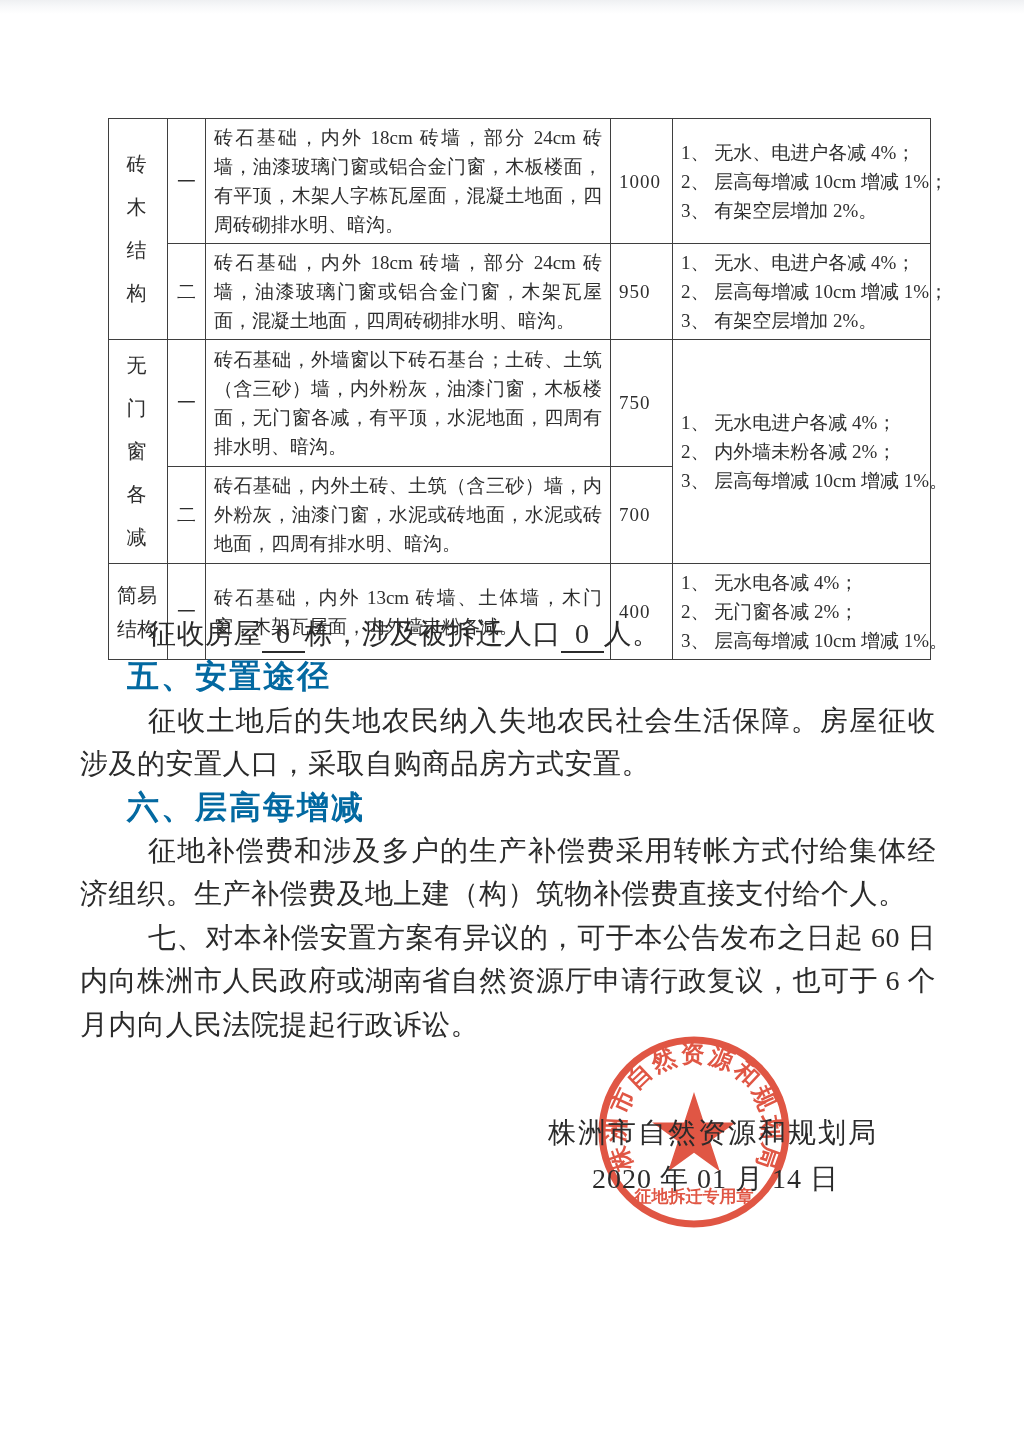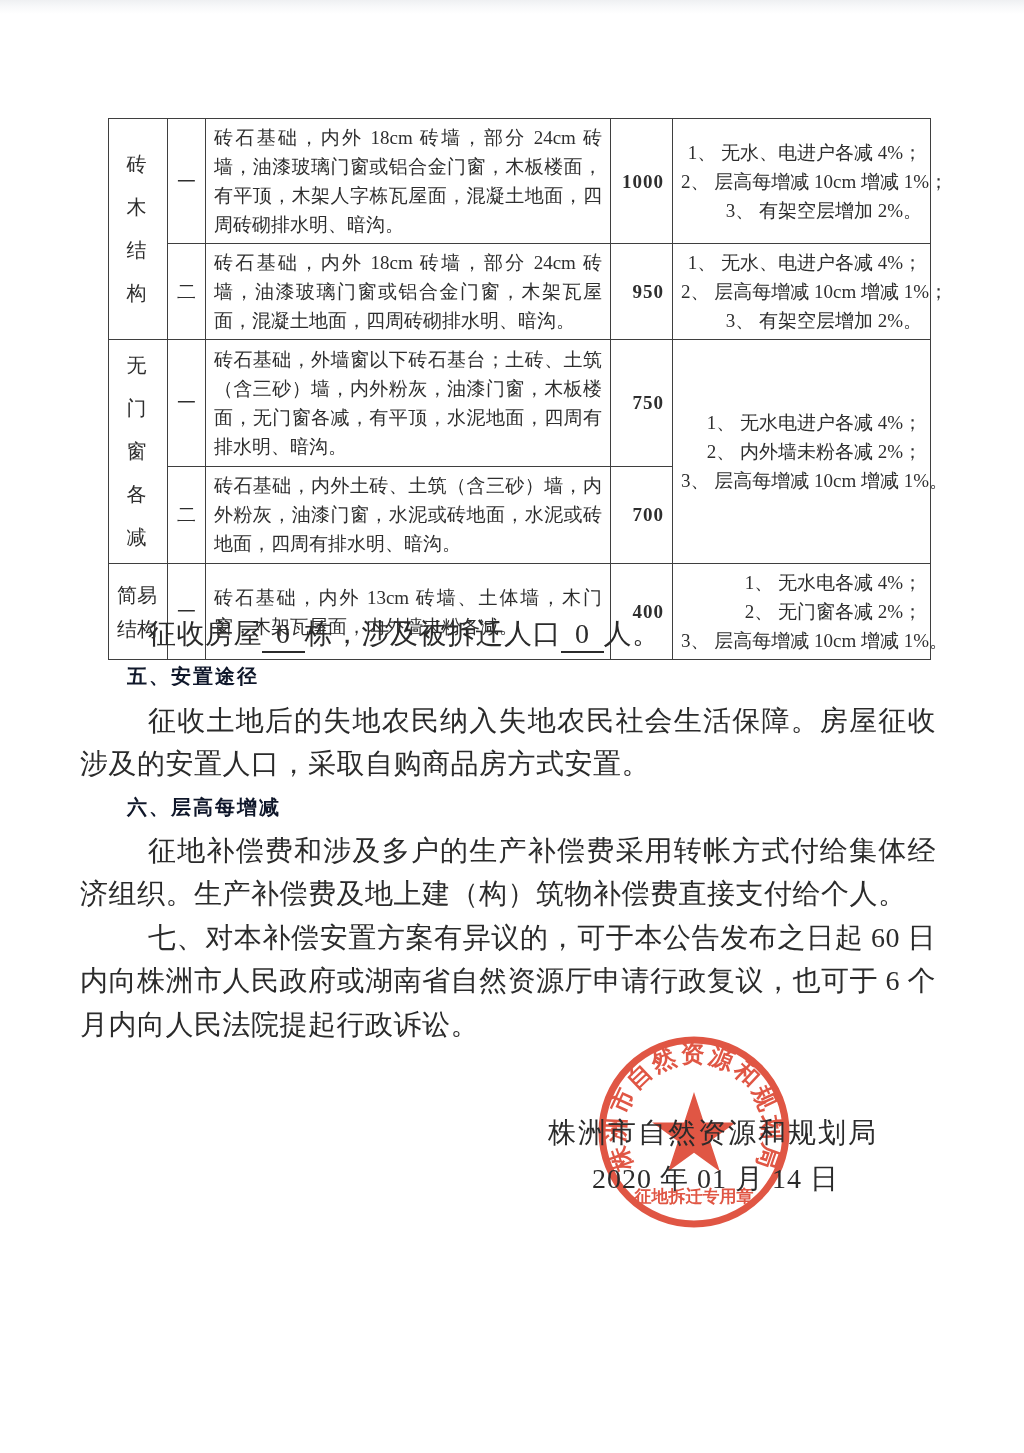"1、 无水、电进户各减 4%；" td.notes { text-align: right -> none }
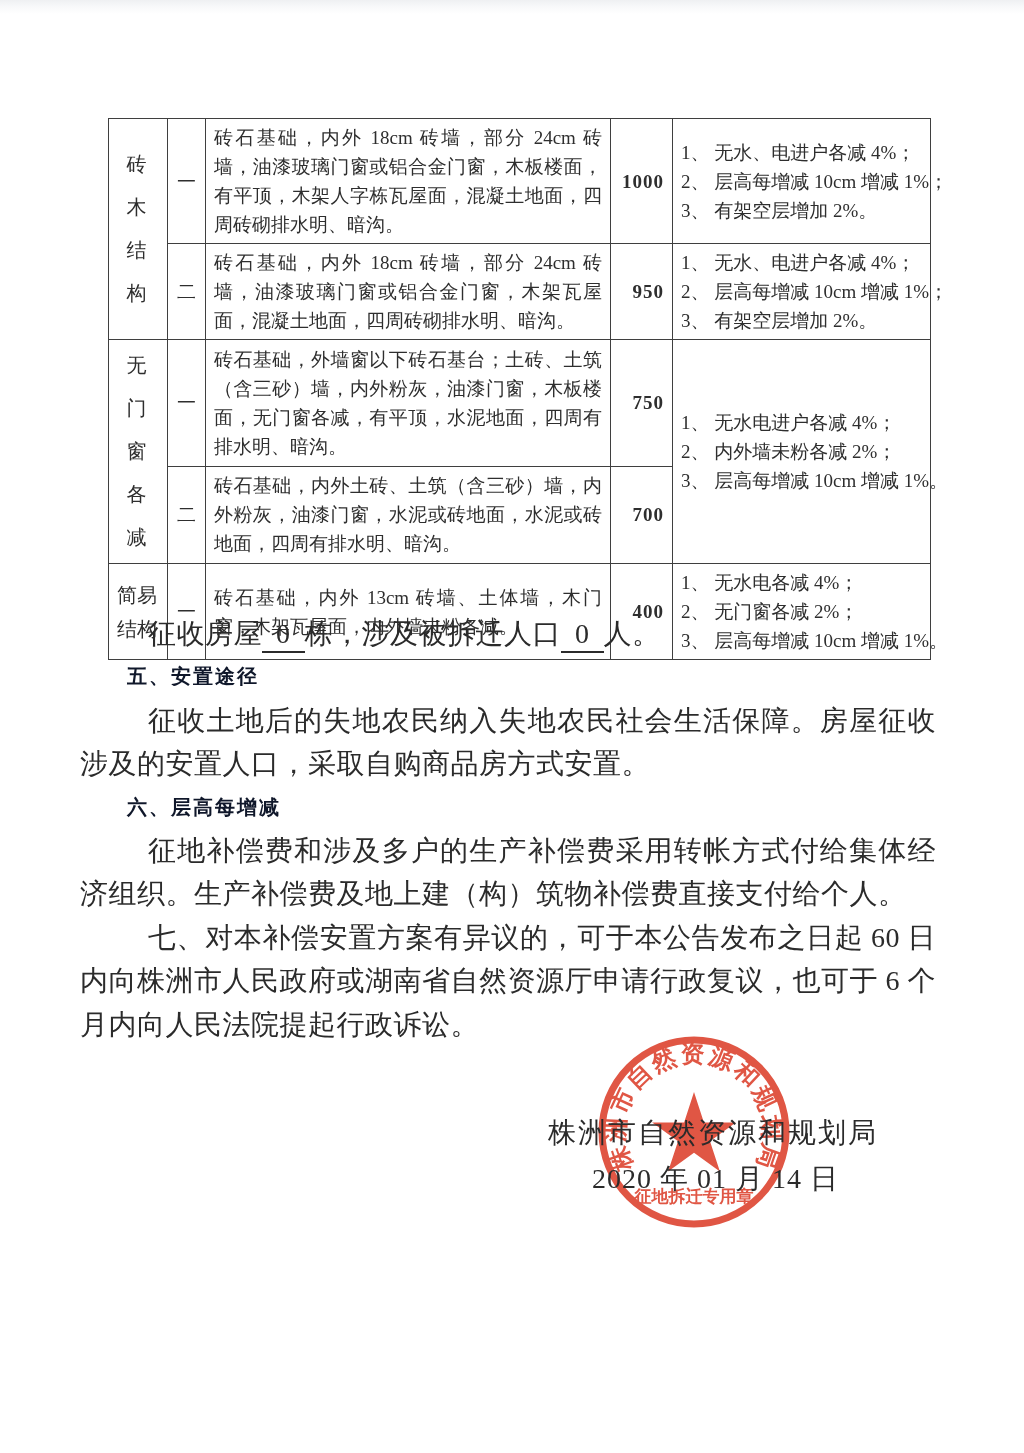"1000" td.price { font-weight: bold -> none; text-align: right -> left }
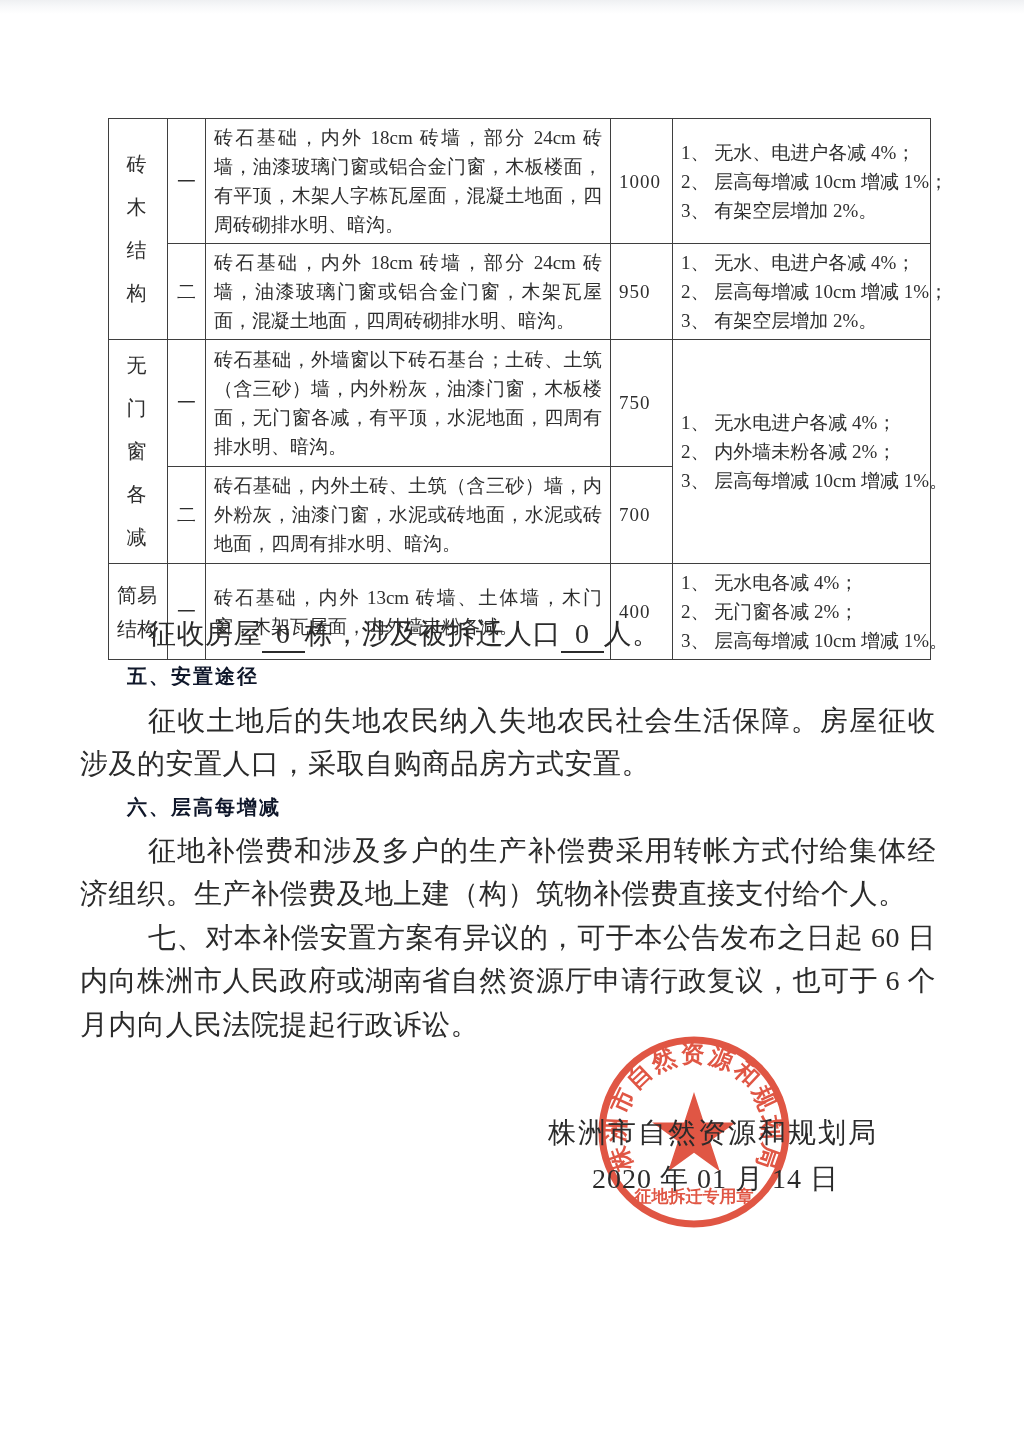"五、安置途径" .heading { color: #0f172a -> #0369a1; font-size: 20px -> 32px }
